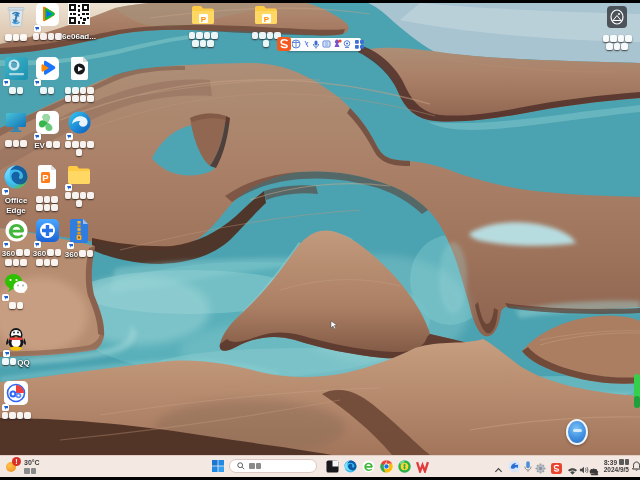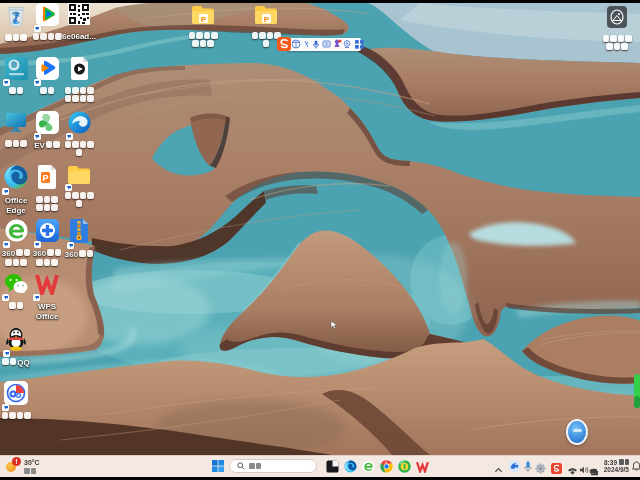"WPS" div.icon { html: <div> <div><svg> <path></path> </svg><div></div></div> <div> <div>WPS</div> <div>Office</div> </div> </div> -> none }
